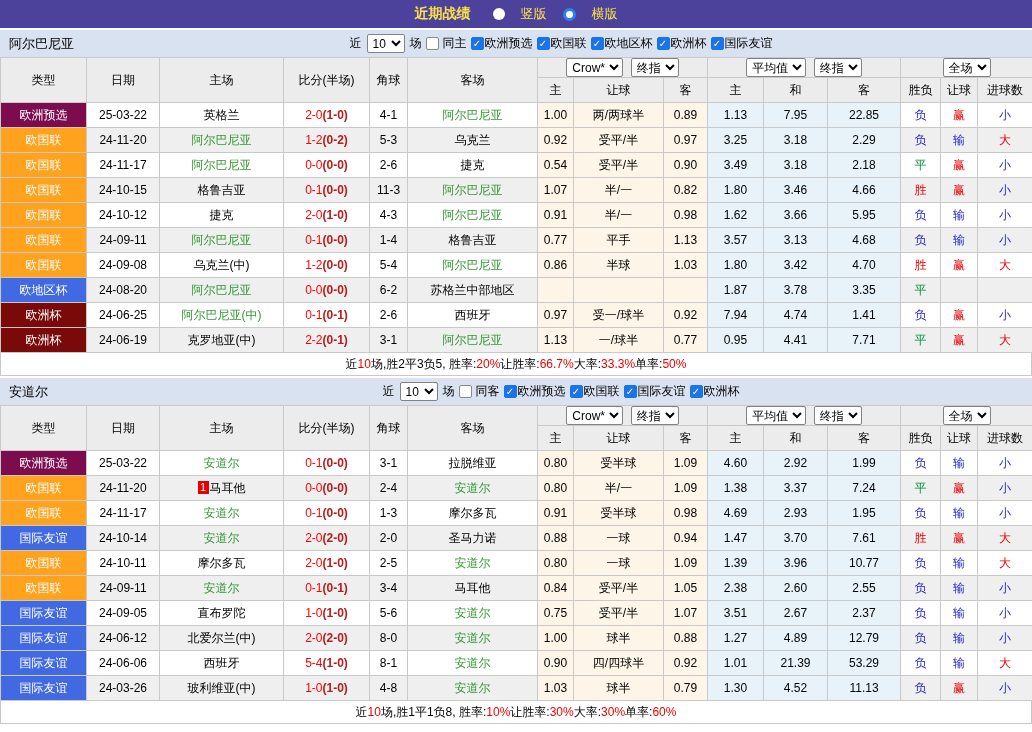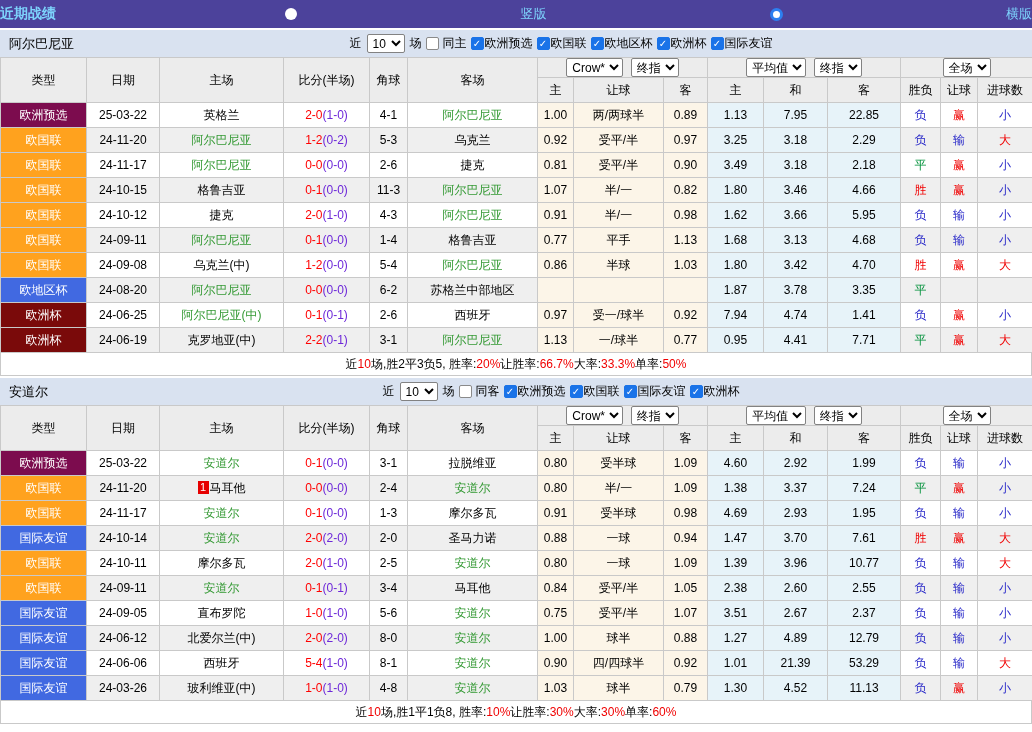"近期战绩" .titlebar { color: #7dd3fc -> #fde047; justify-content: space-between -> center }
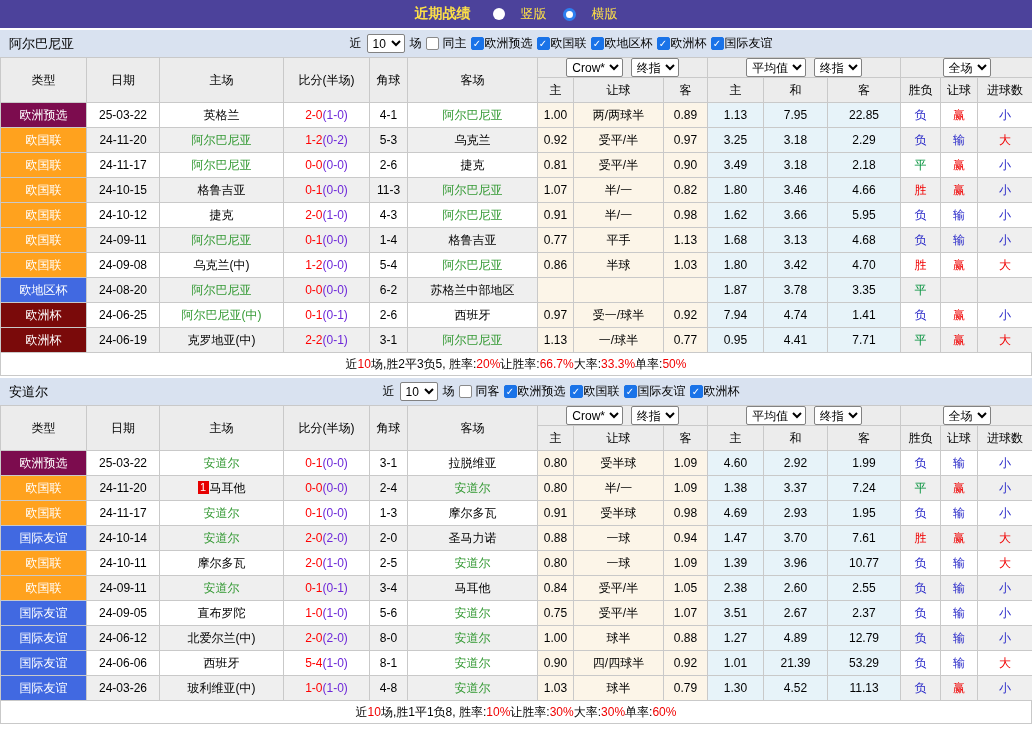"(1-0)" .sh { color: #6d28d9 -> #b91c1c; font-weight: none -> bold }
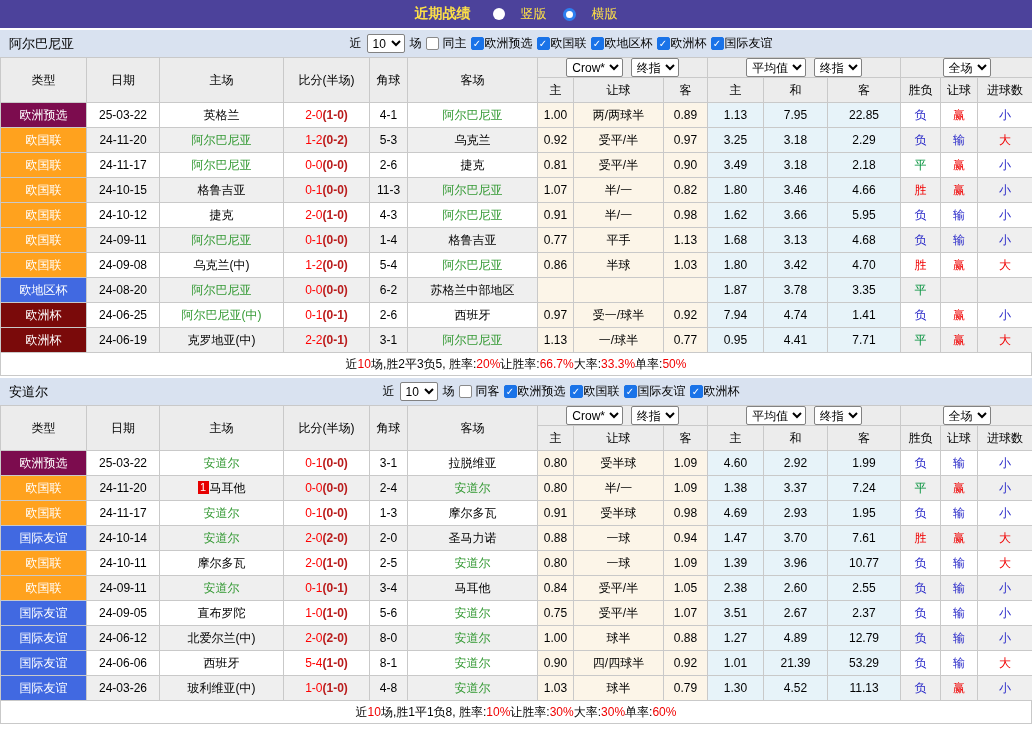"0.81" td.c-odds { text: 0.81 -> 0.54 }
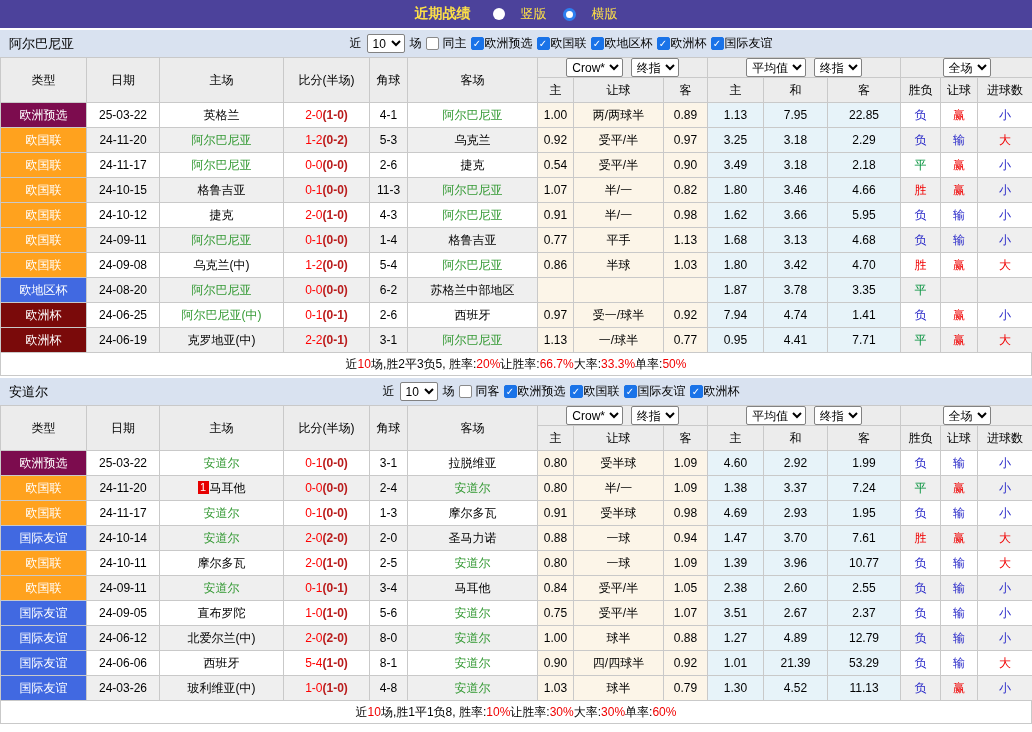"1.68" td.c-avg { text: 1.68 -> 3.57 }
